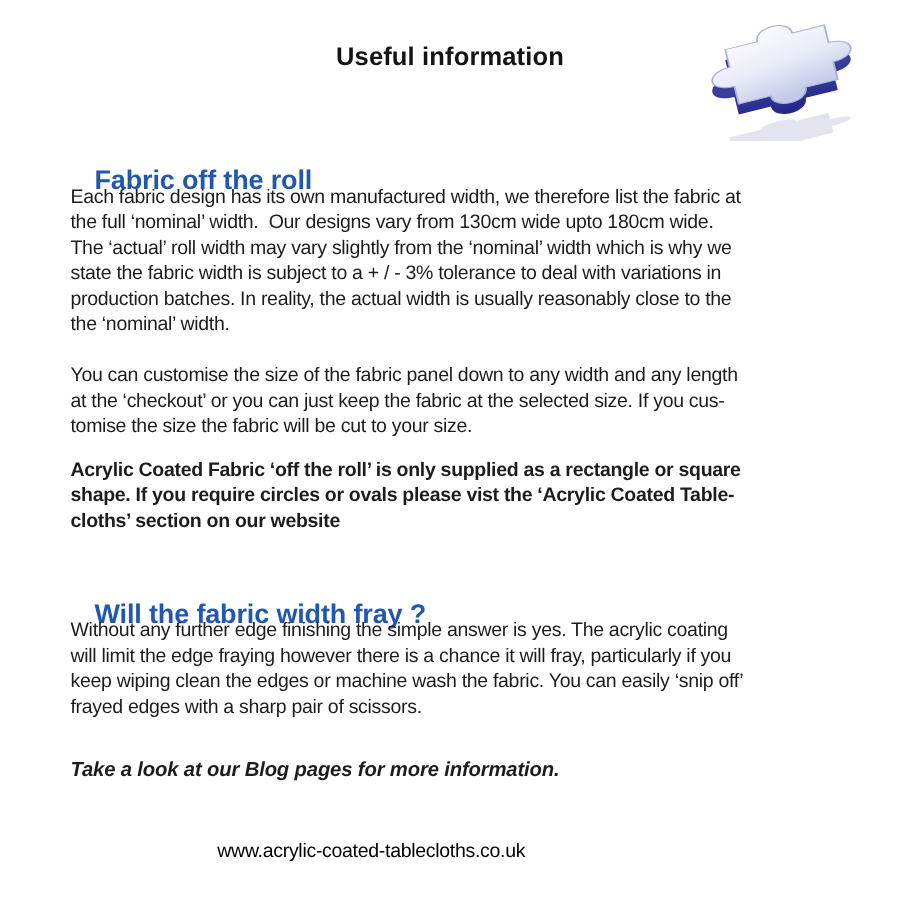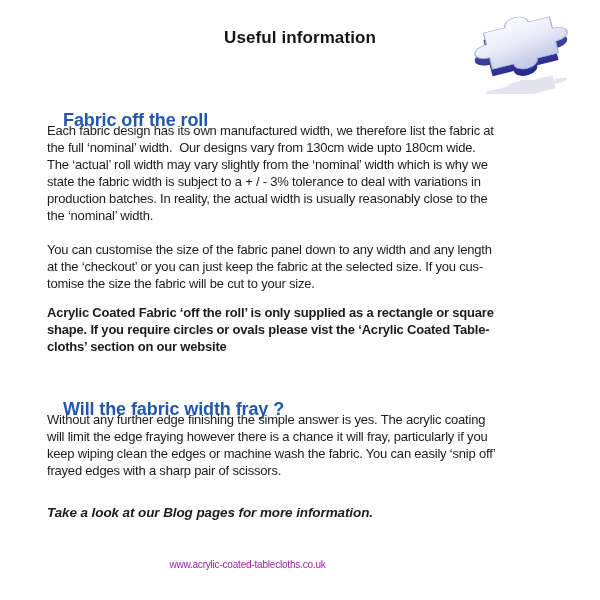"www.acrylic-coated-tablecloths.co.uk" .footer-url { color: #a21caf -> #000000; font-size: 10px -> 13px }
